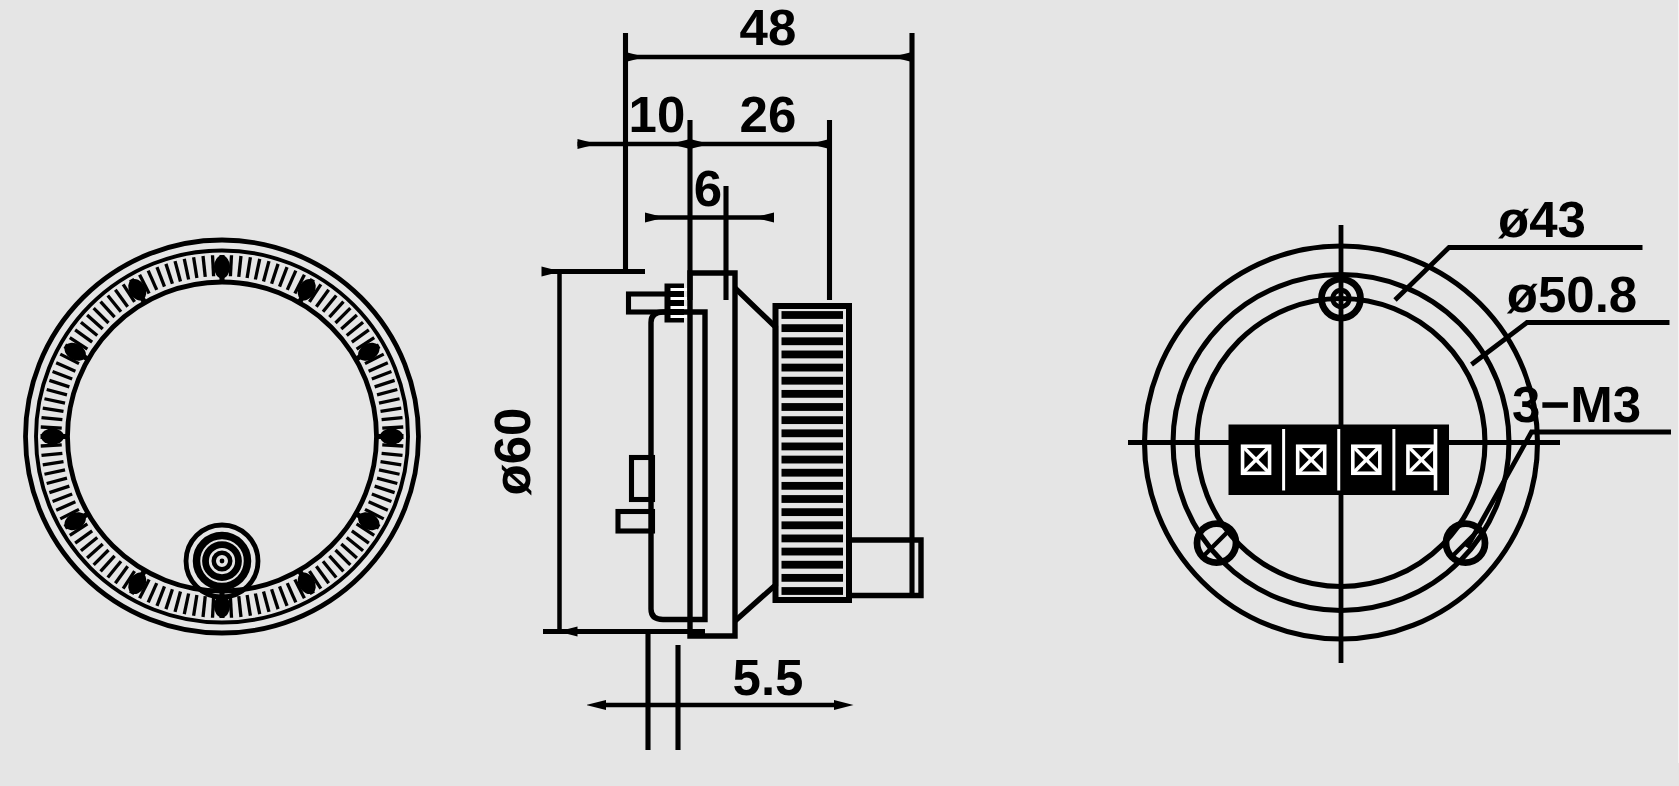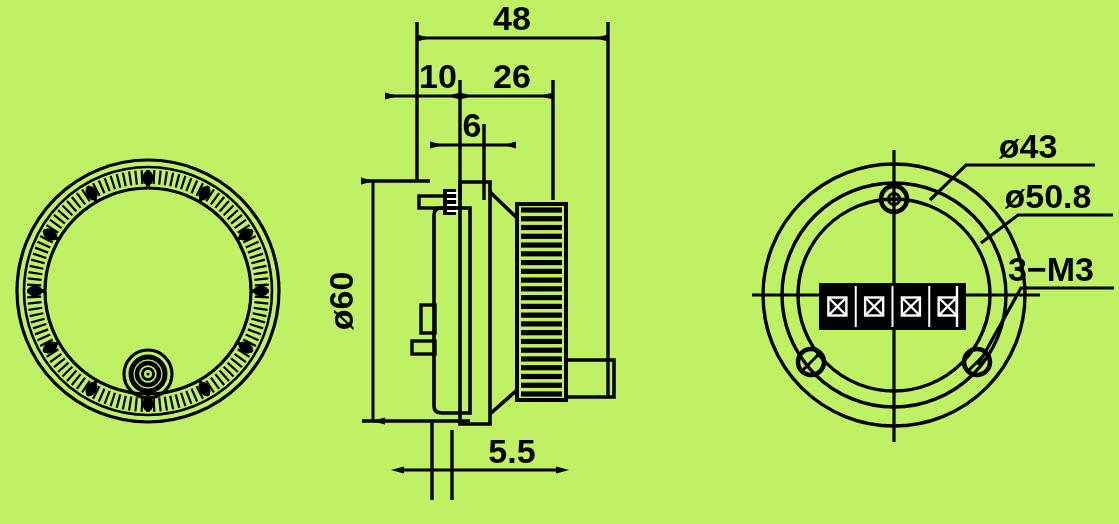"48" #sheet { background: #bef264 -> #e5e5e5 }
